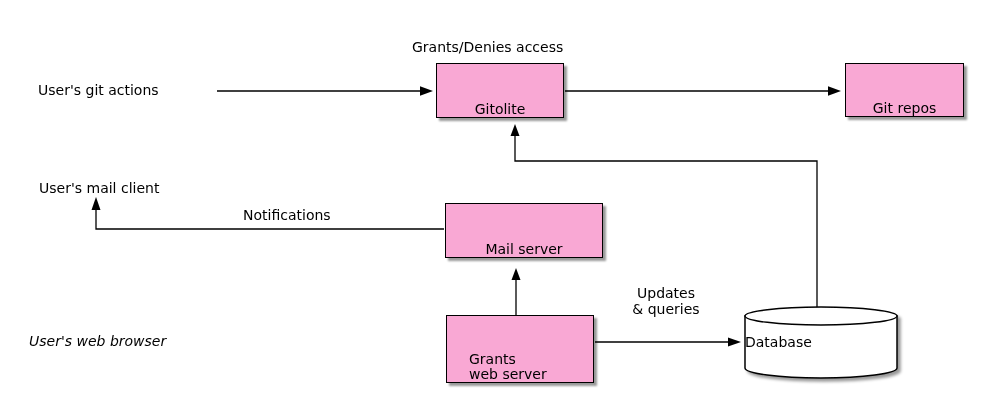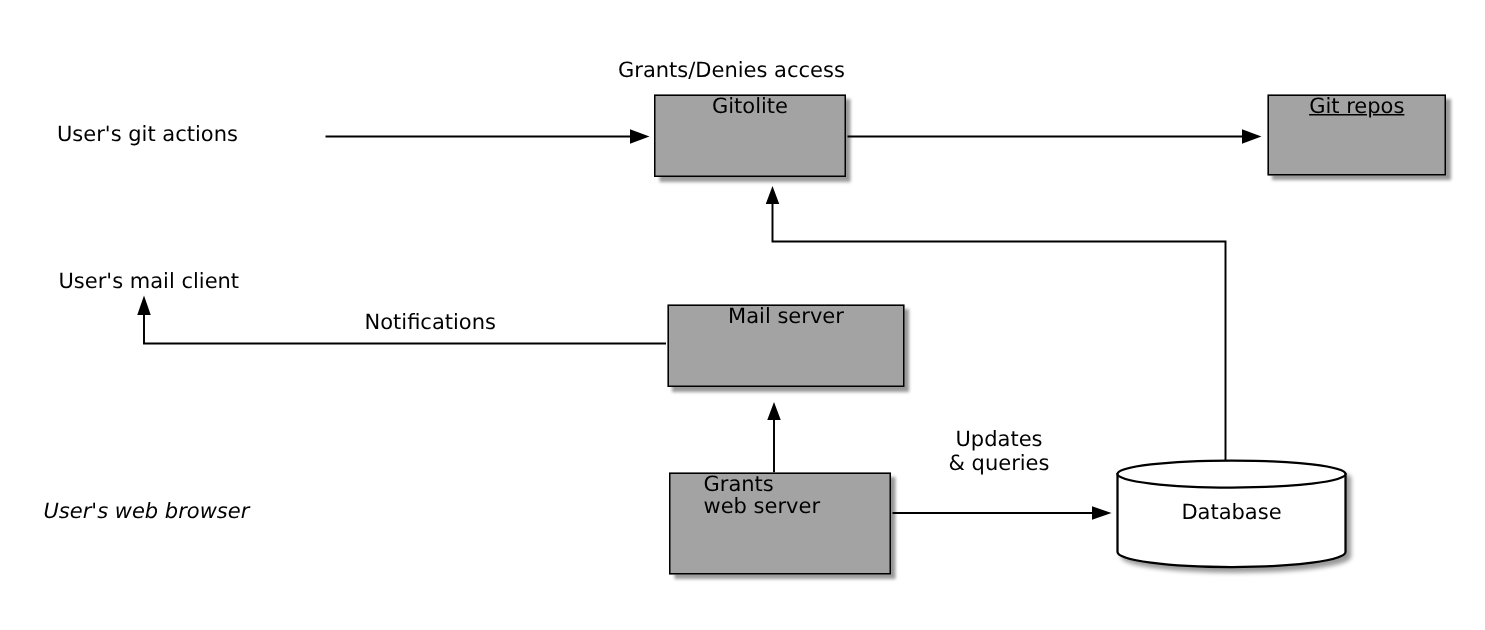"Gitolite" .node { align-items: flex-start -> flex-end; background: #a3a3a3 -> #f9a8d4 }
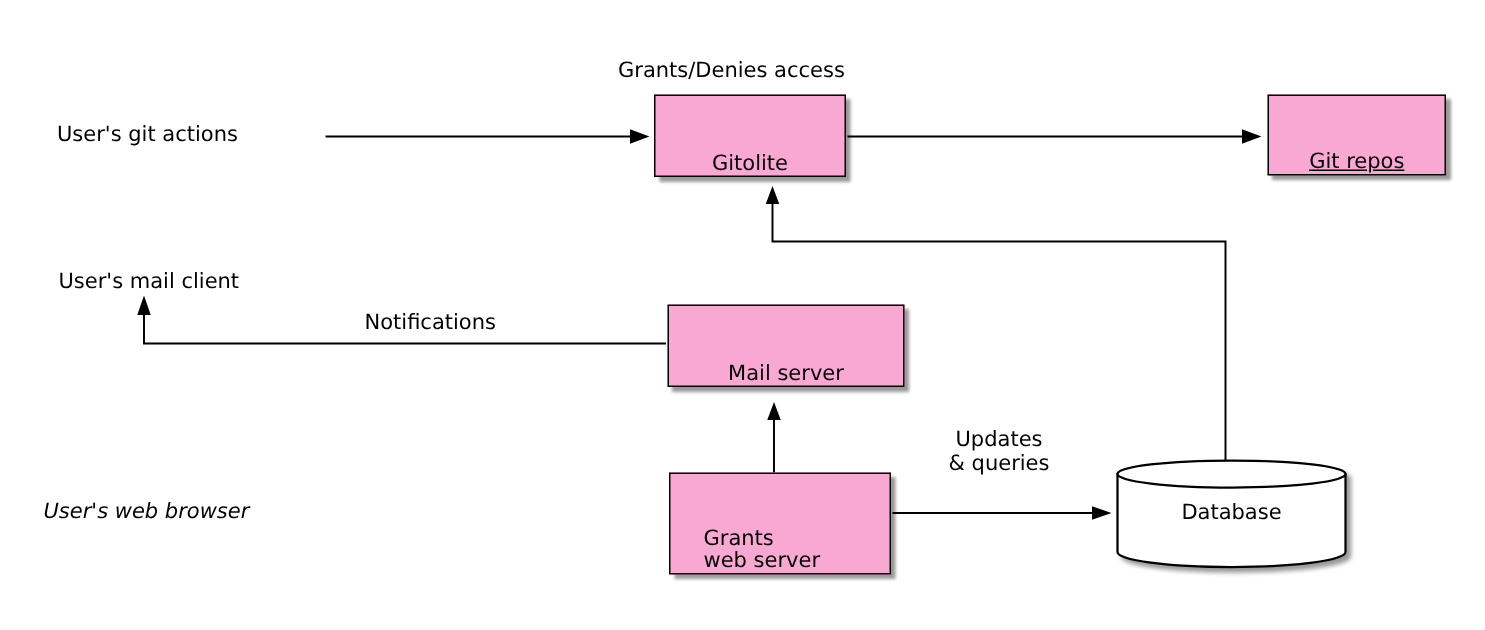"Git repos" div.node { text-decoration: underline -> none }
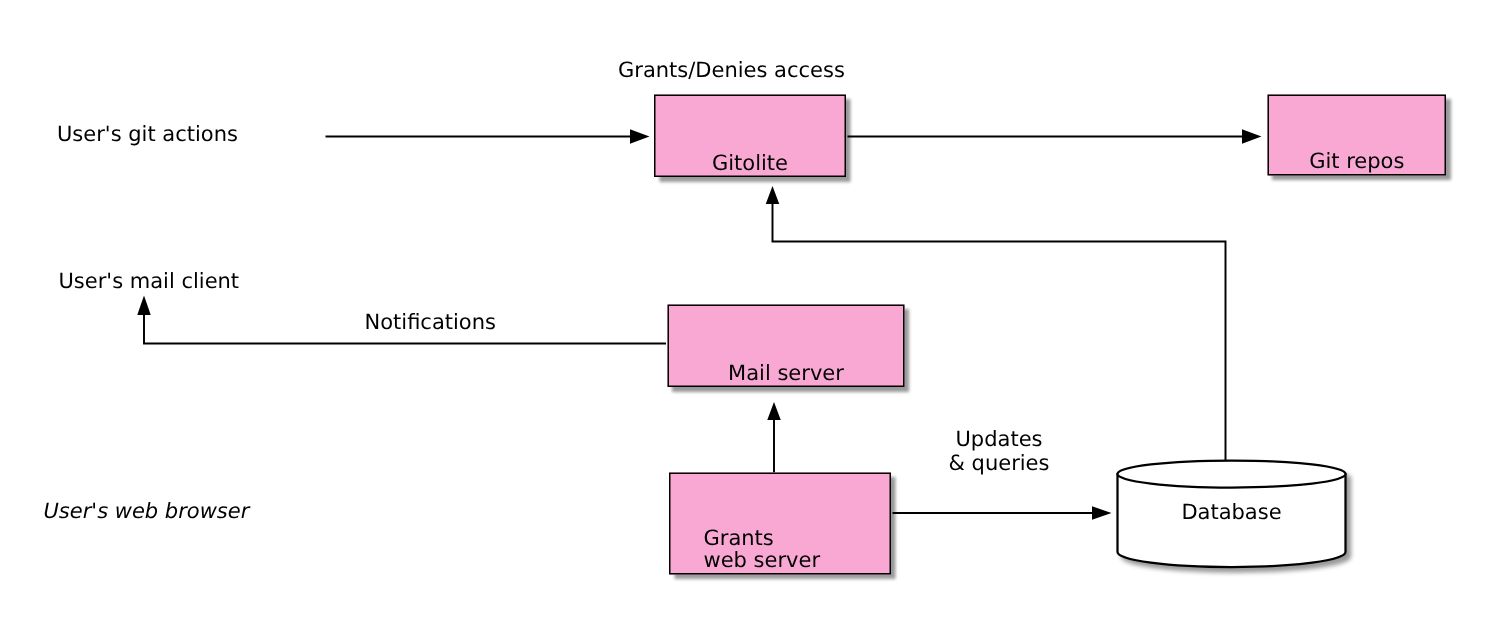"Database" #db-label { text-align: center -> left }
